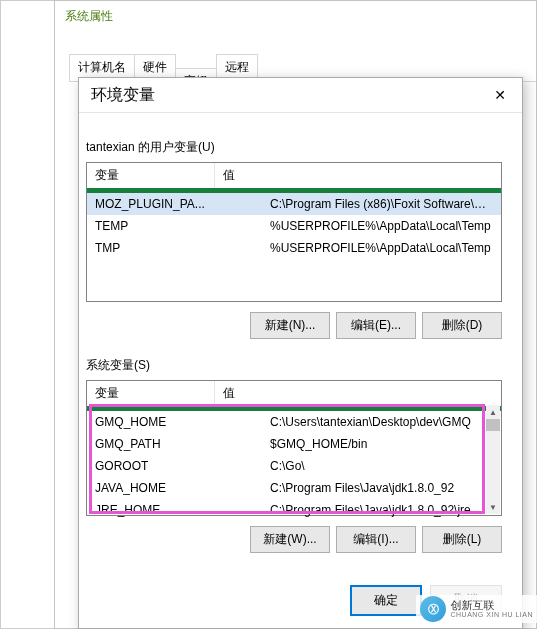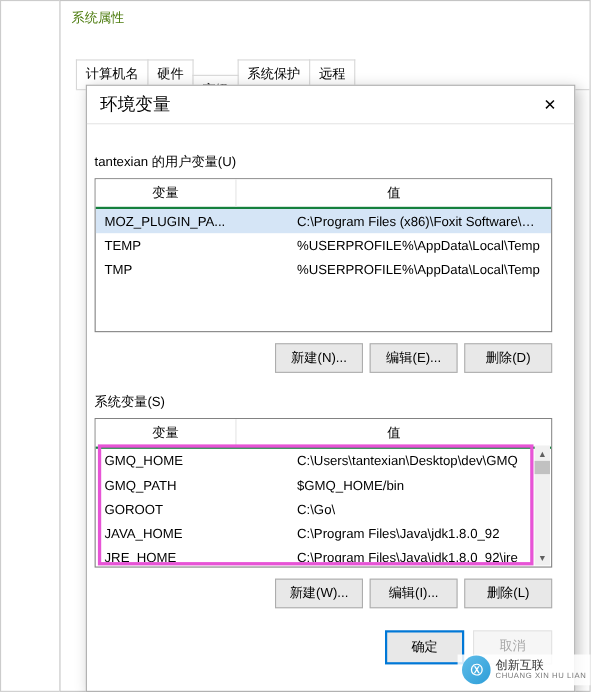"系统保护" div.tab { html: <div>系统保护</div> -> none }
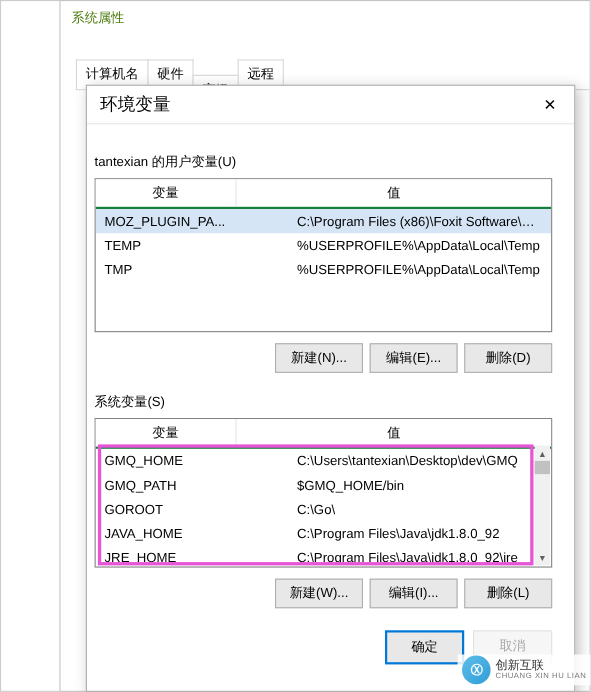"变量" .table-head { border-bottom: 2px solid #15803d -> 5px solid #15803d; text-align: center -> none }
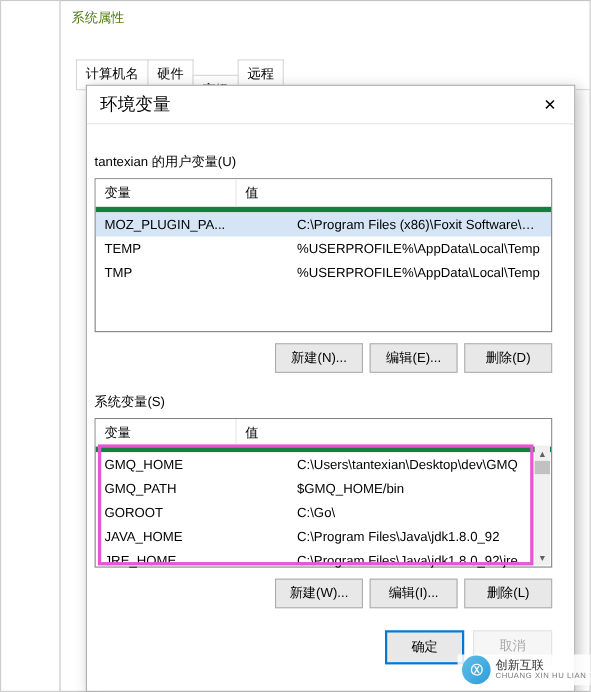"确定" .dialog-btn-row { bottom: 24px -> 12px }
